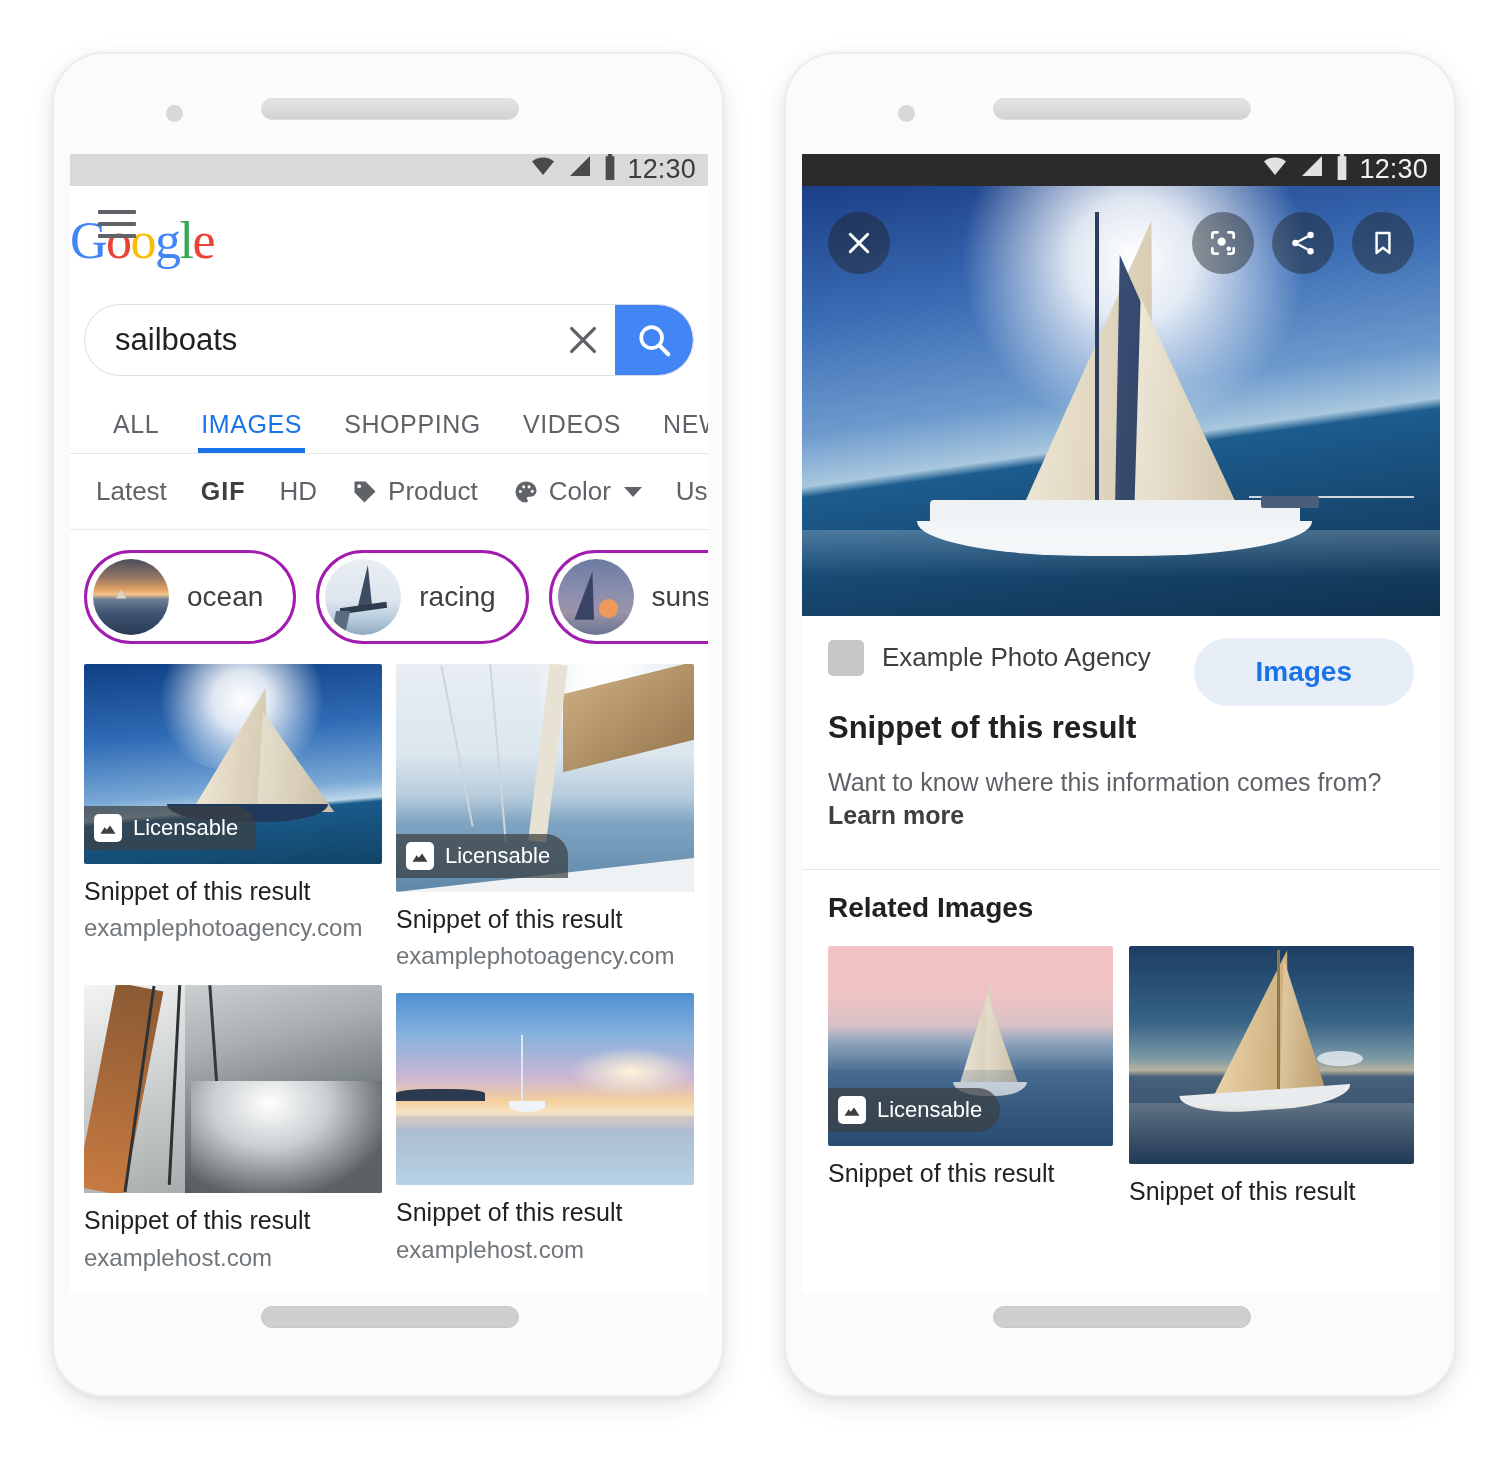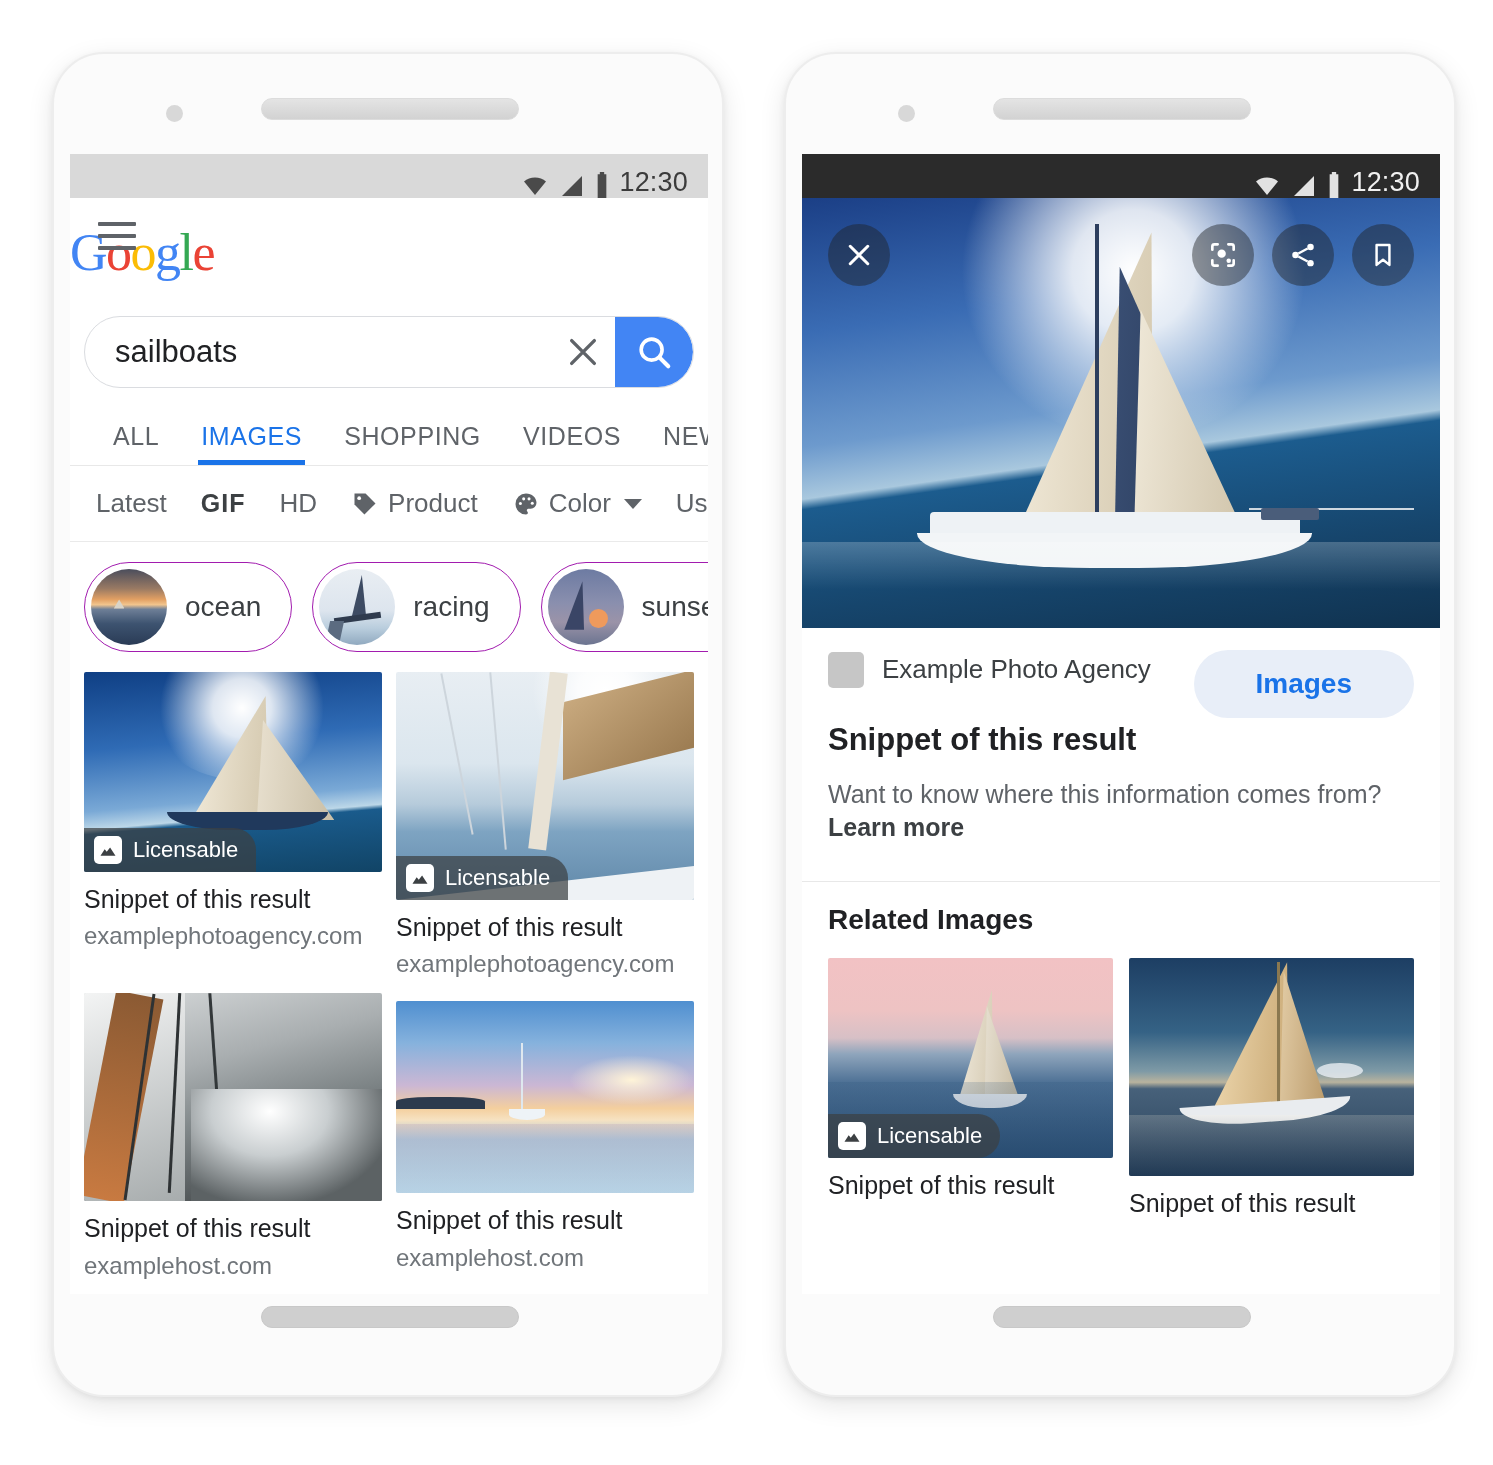"12:30" .statusbar { align-items: flex-end -> flex-start; height: 44px -> 32px; padding-right: 20px -> 12px }
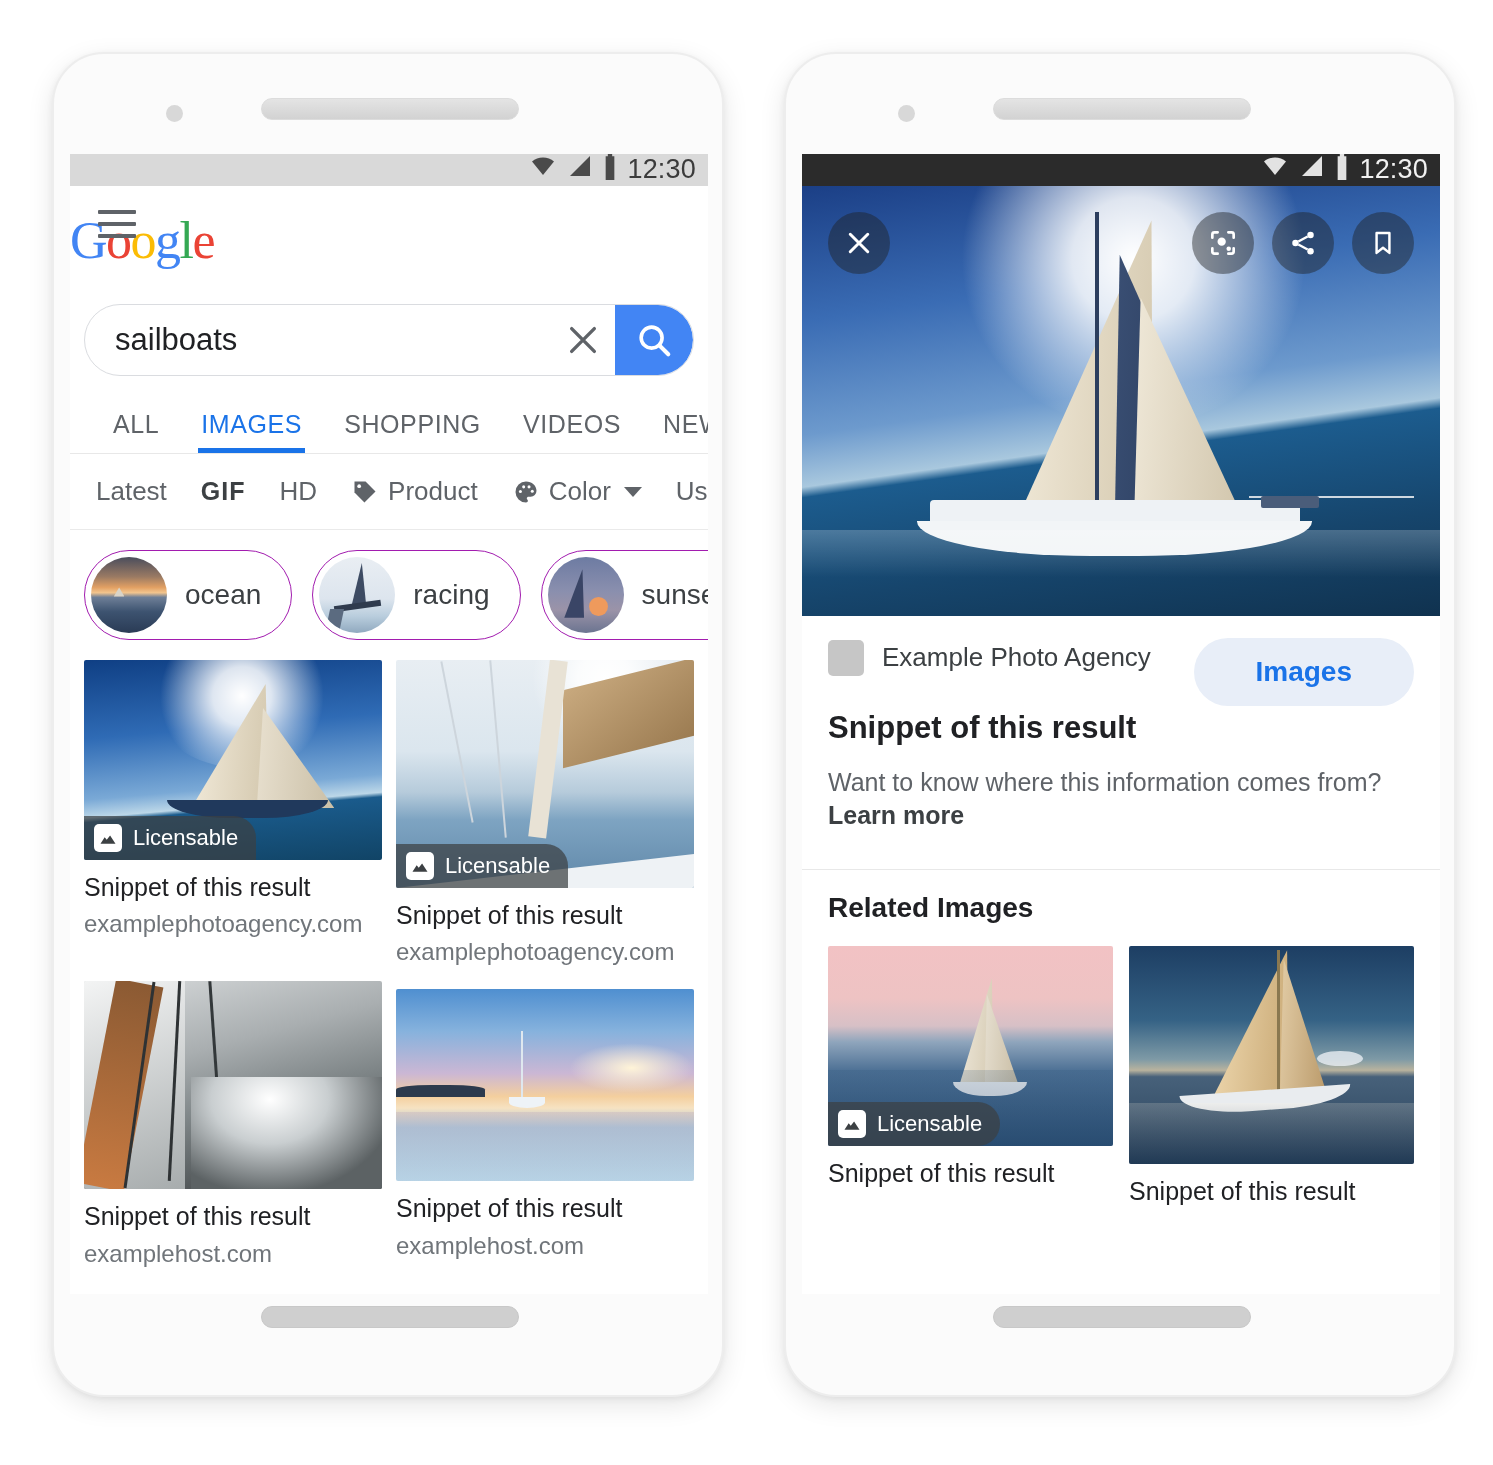"ocean" .chip { border: 1px solid #a21caf -> 3px solid #a21caf }
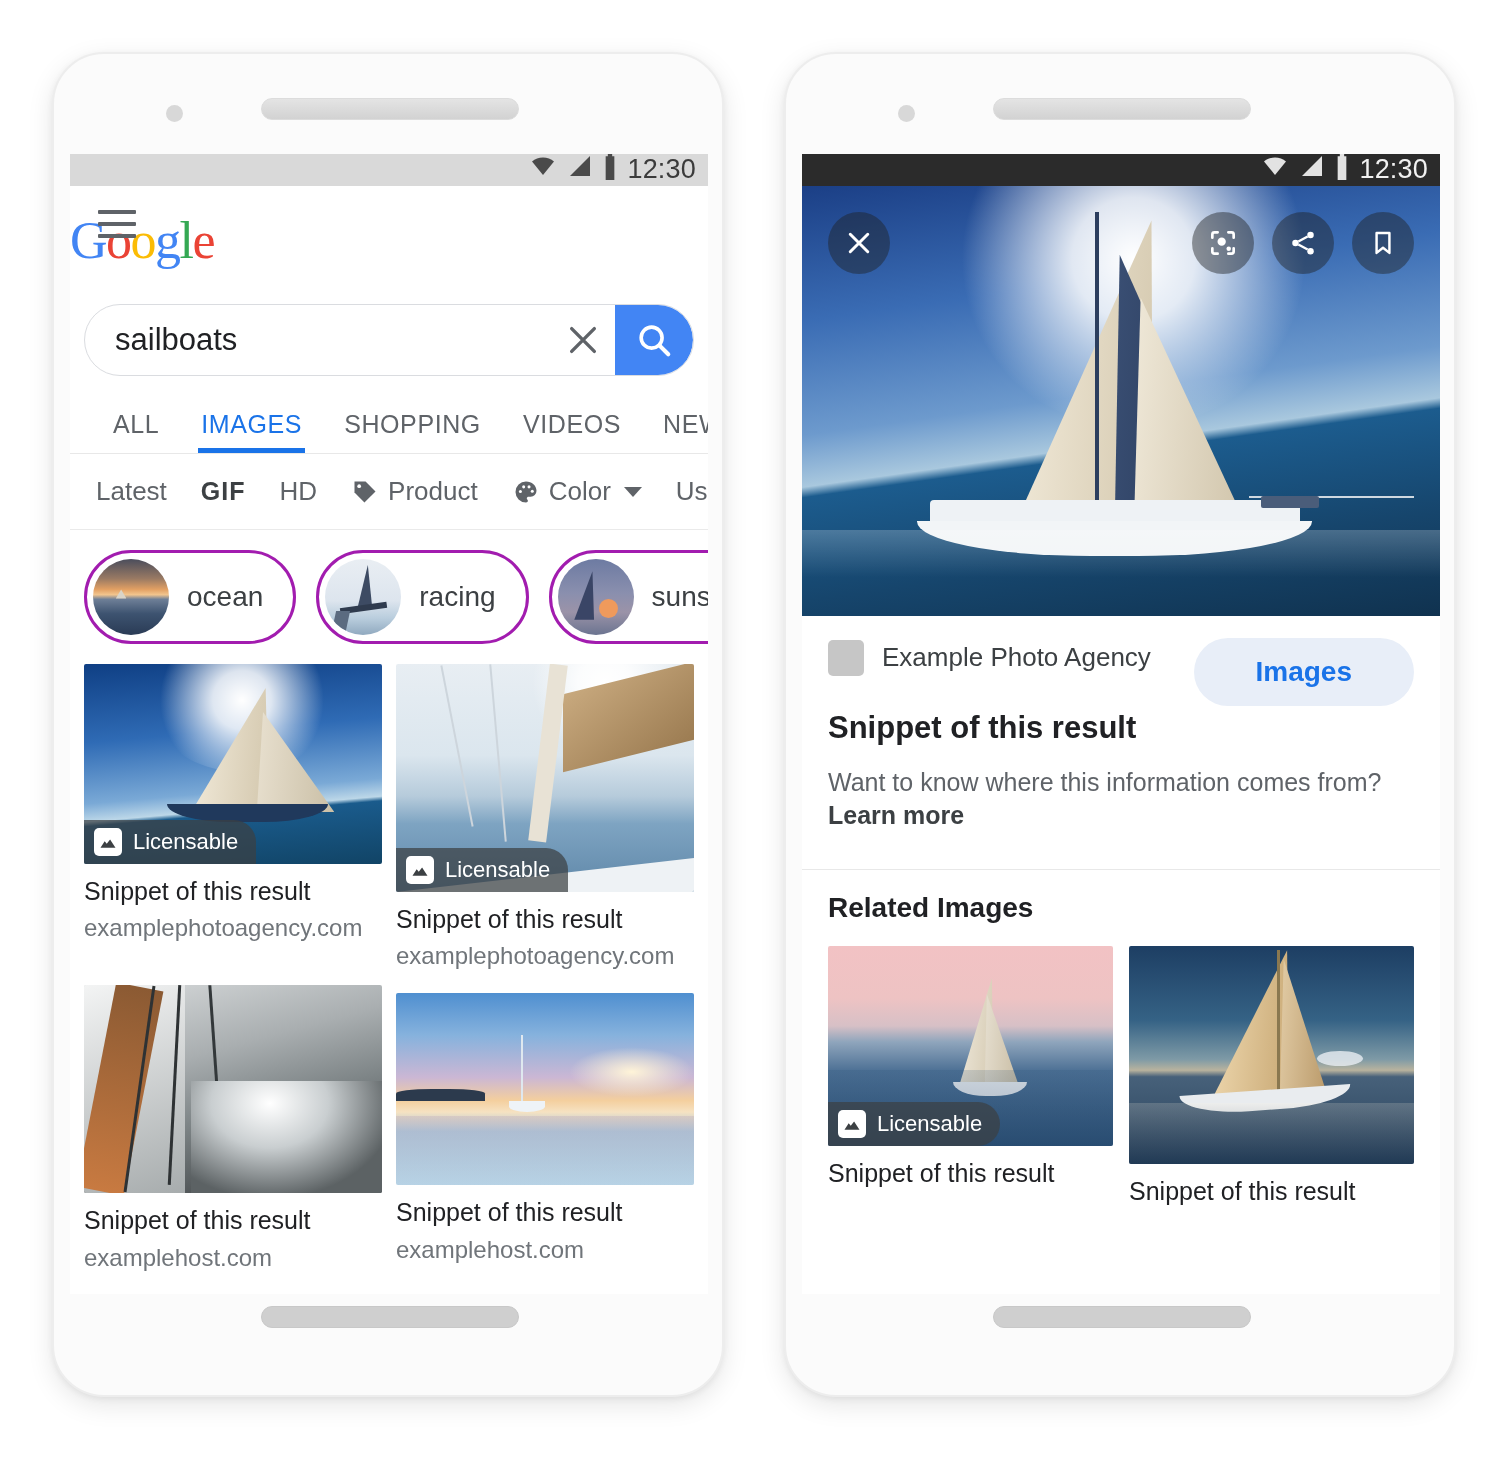"Licensable" .badge { bottom: 0 -> 14px }
